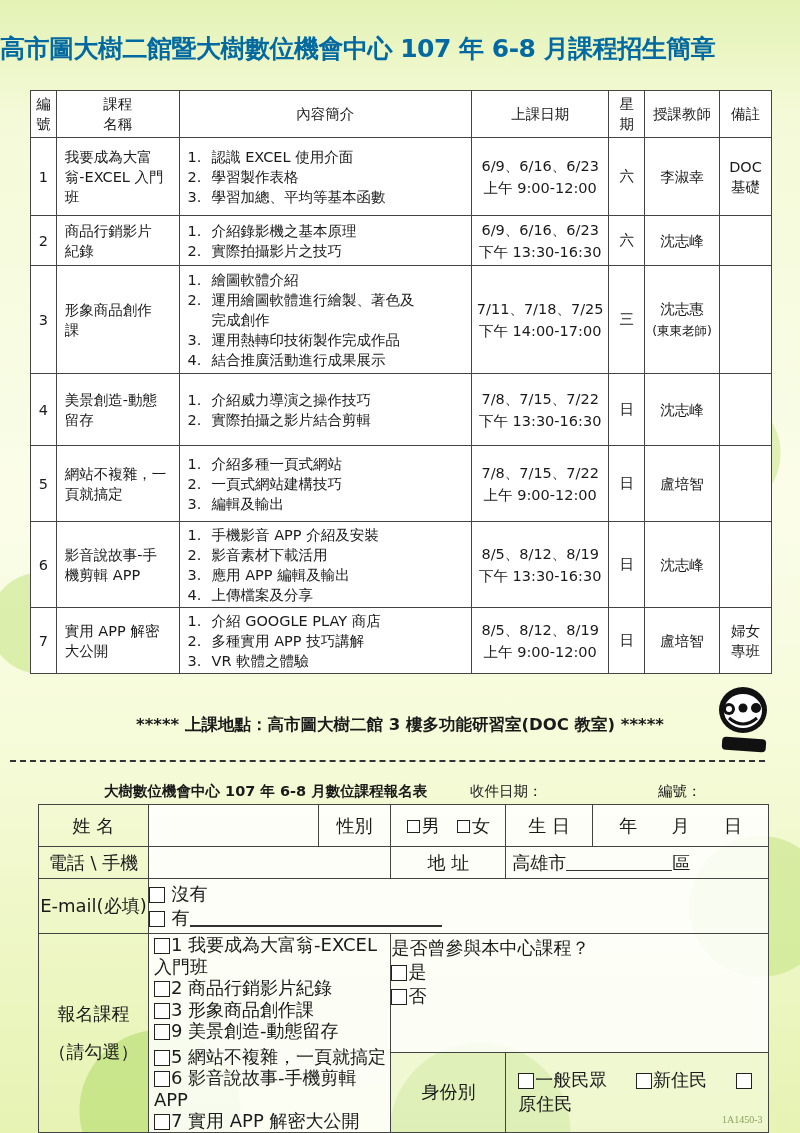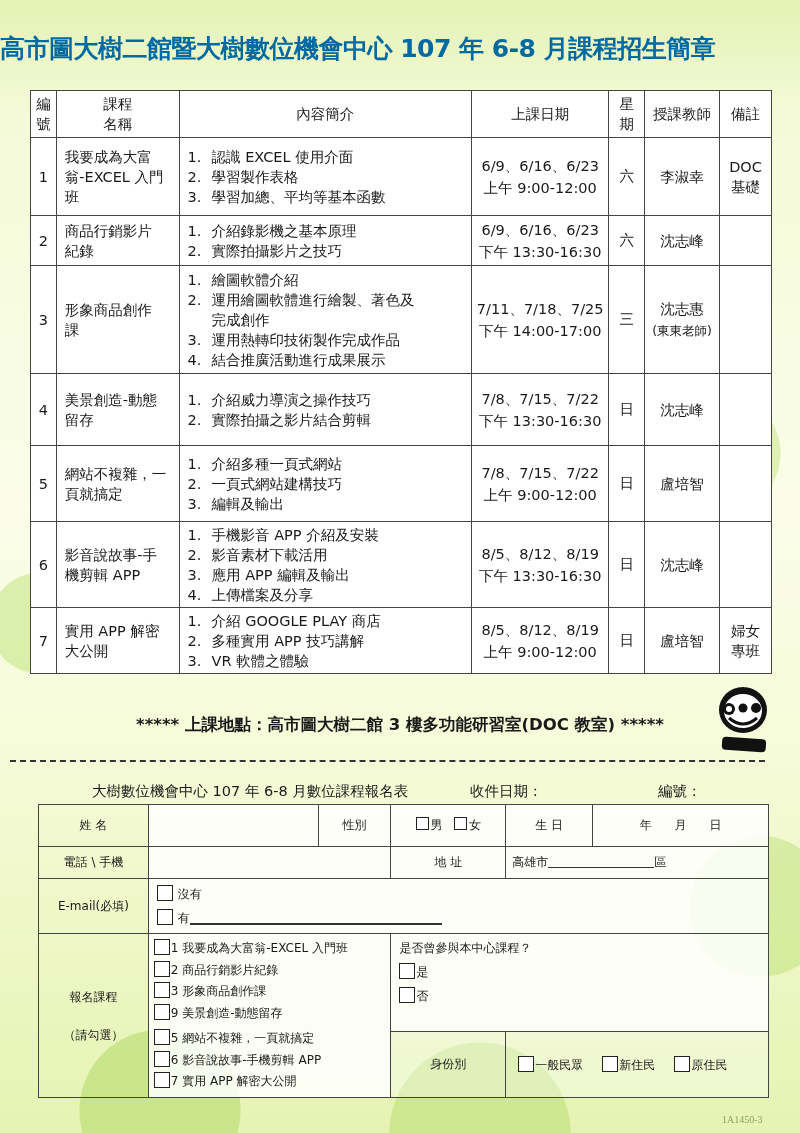"大樹數位機會中心 107 年 6-8 月數位課程報名表" .form-title { font-weight: normal -> bold; left: 92px -> 104px }
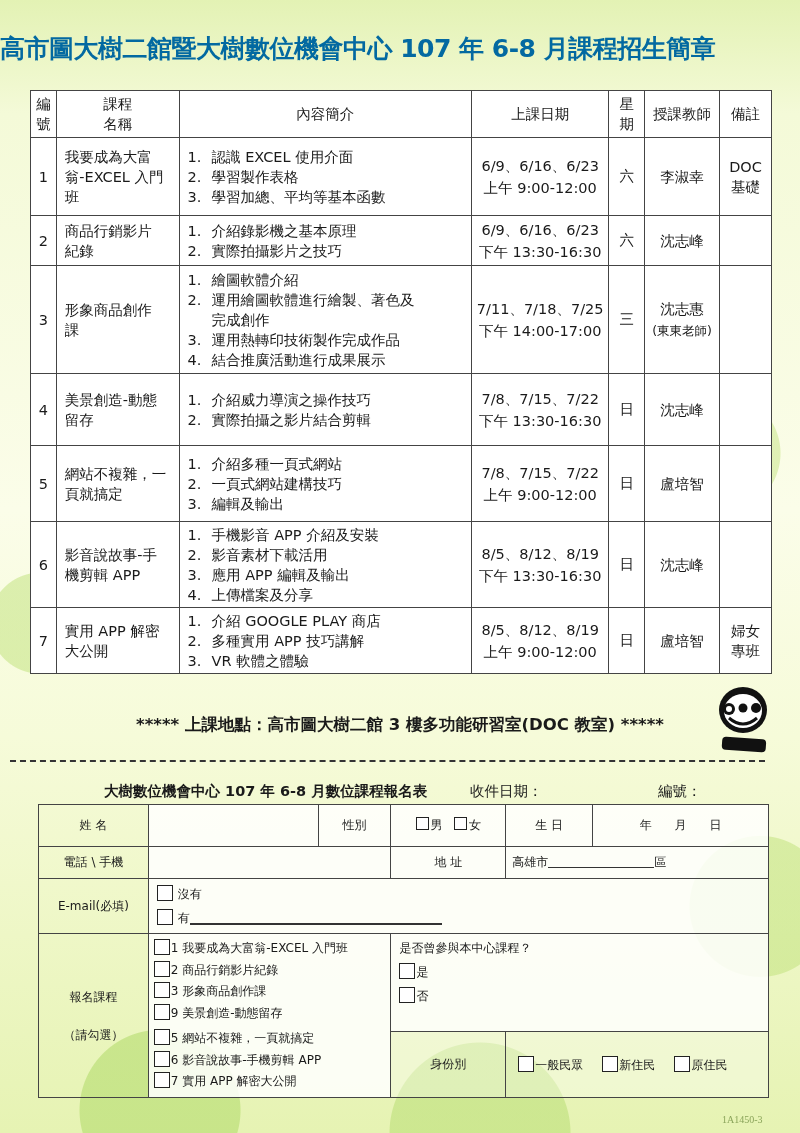"姓 名" .reg-table td { font-size: 12px -> 18px }
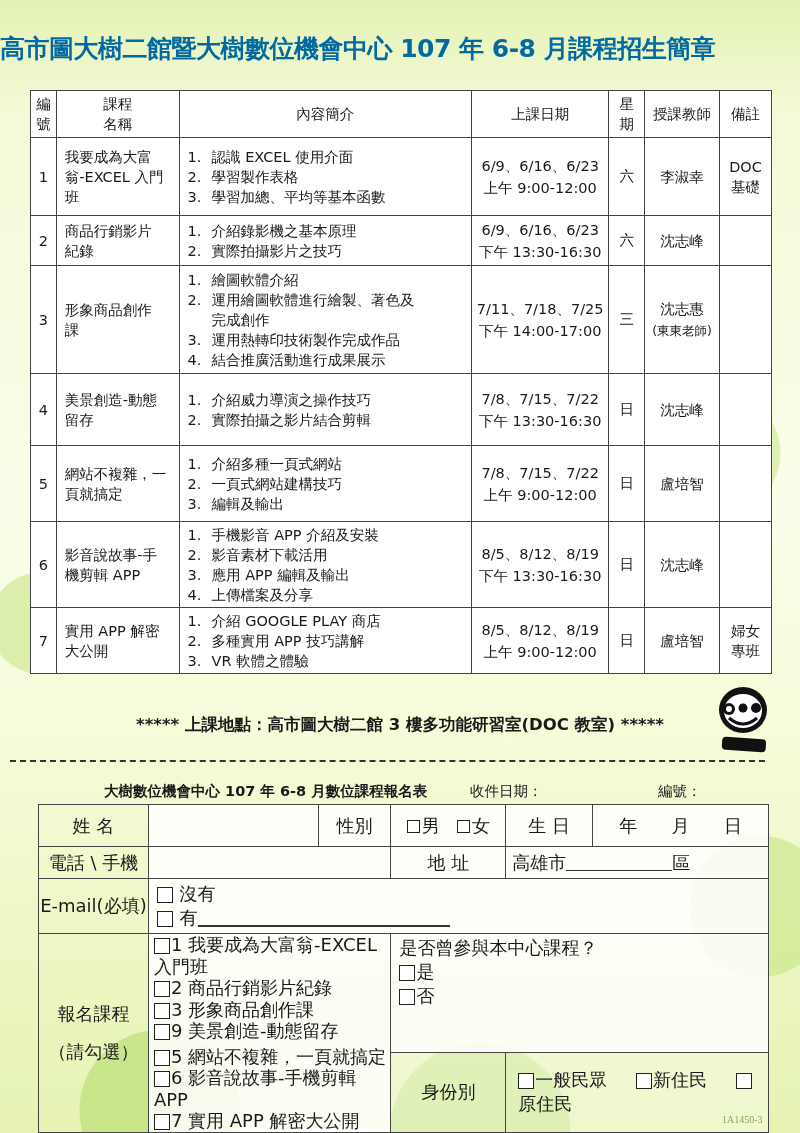"沒有" .pad-l { padding-left: 8px -> none }
